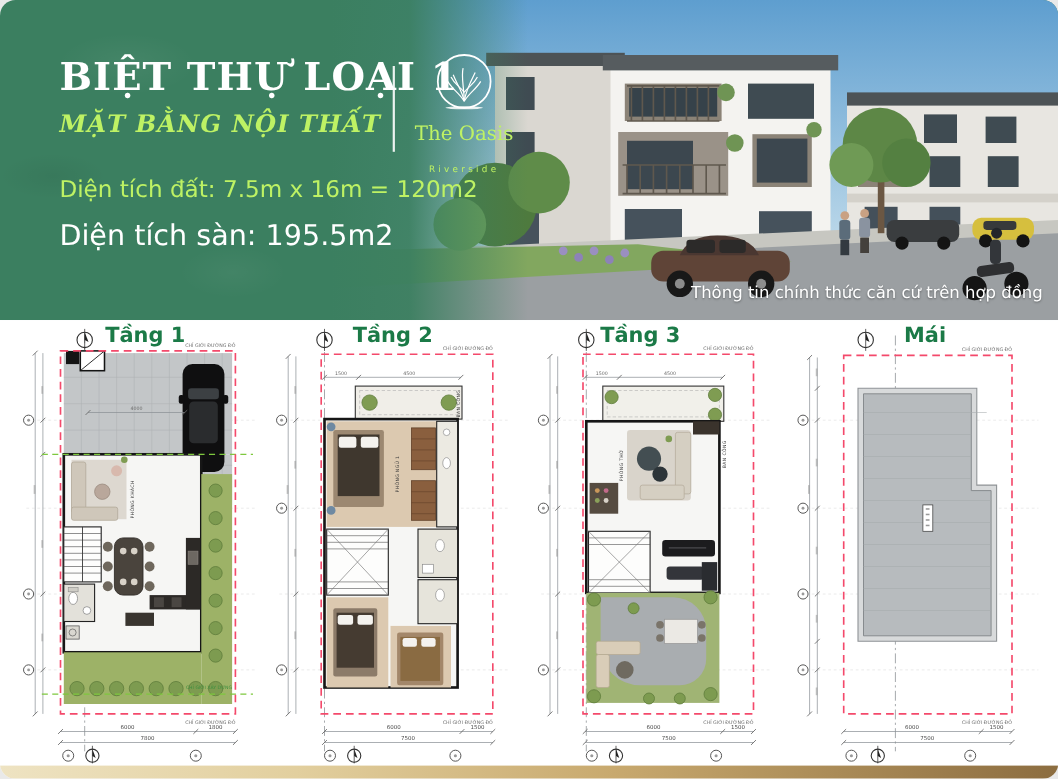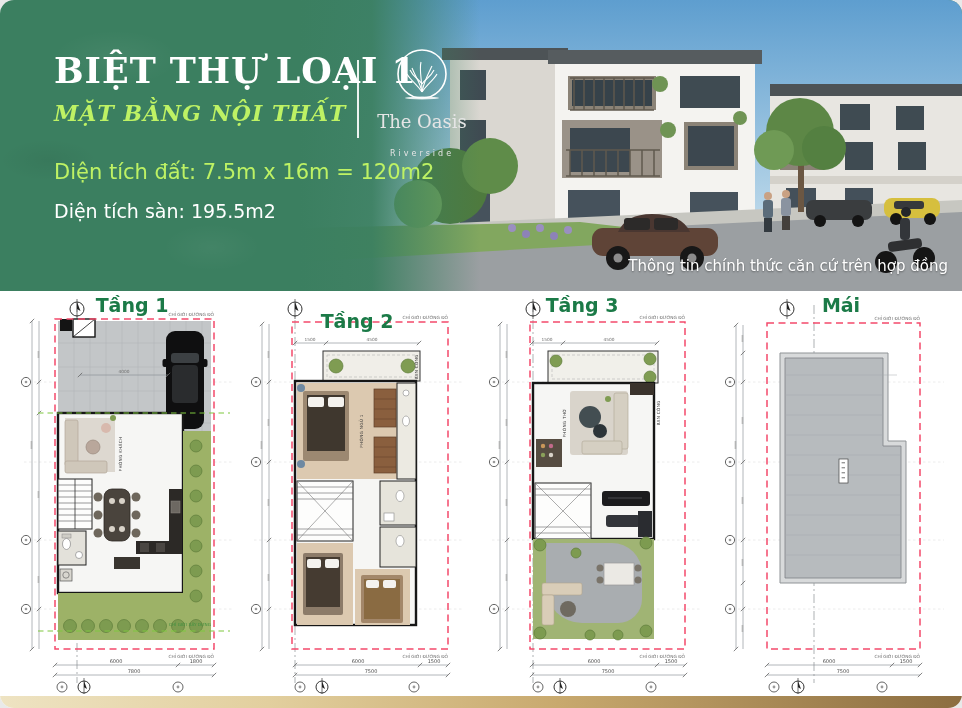"The Oasis" .logo { color: #e5e5e5 -> #bef264 }
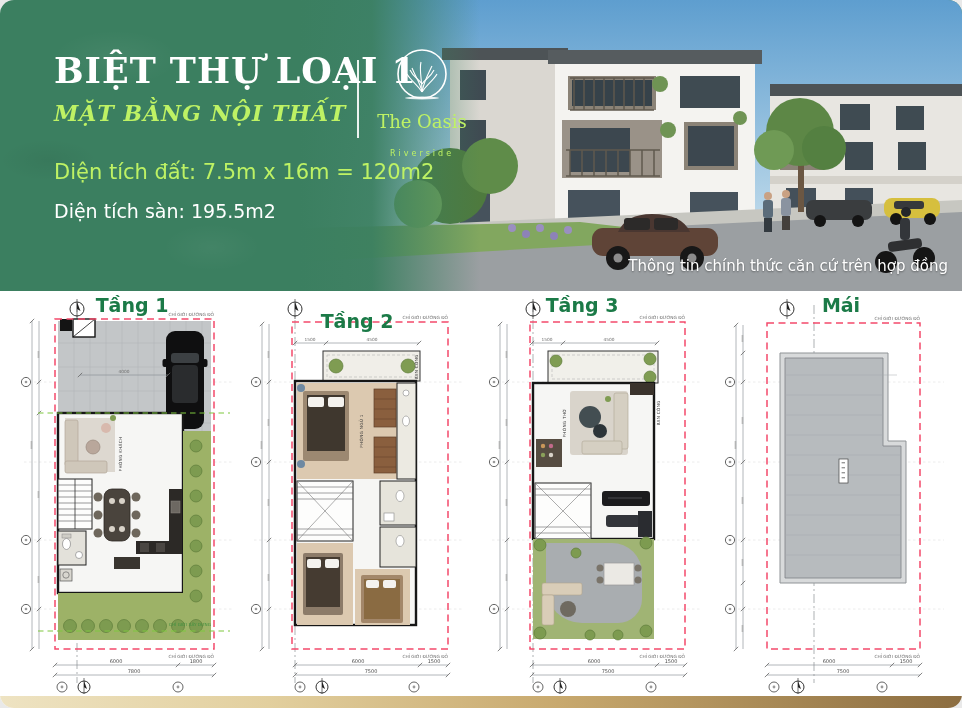"Diện tích sàn: 195.5m2" .h-area2 { font-size: 19px -> 26px }
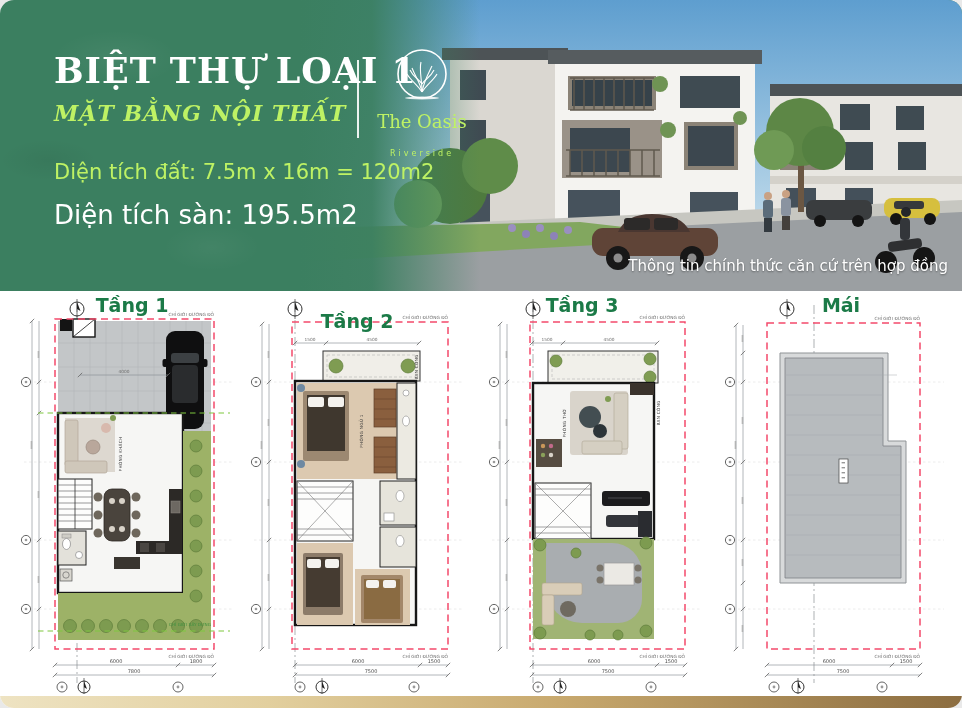"Tầng 2" div.plan-title { margin-top: 16px -> none }
